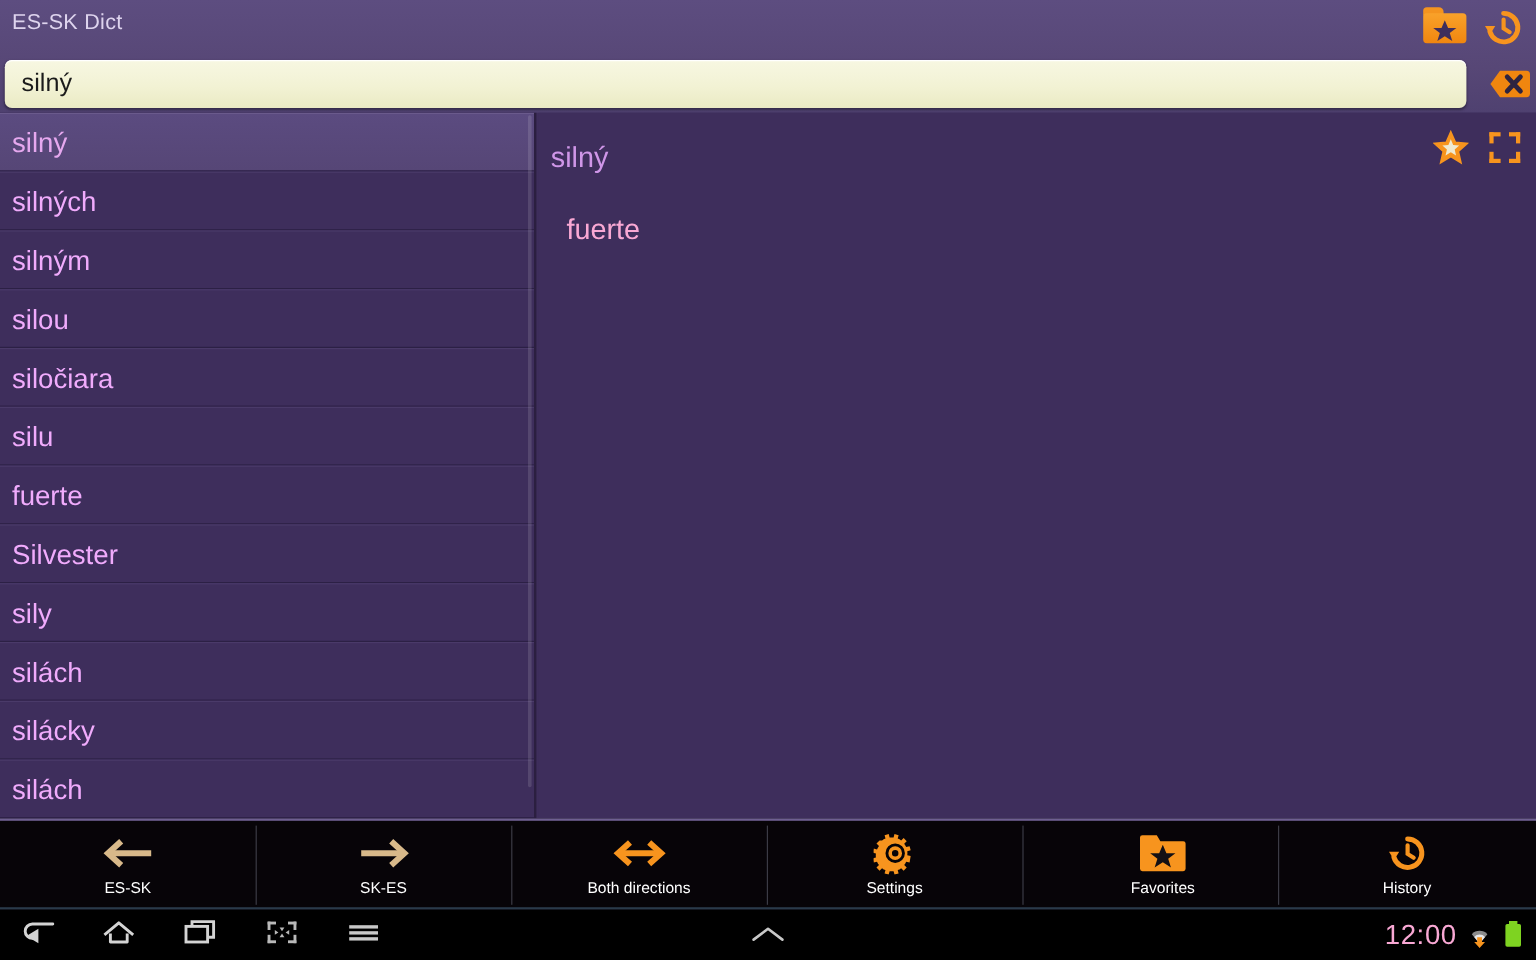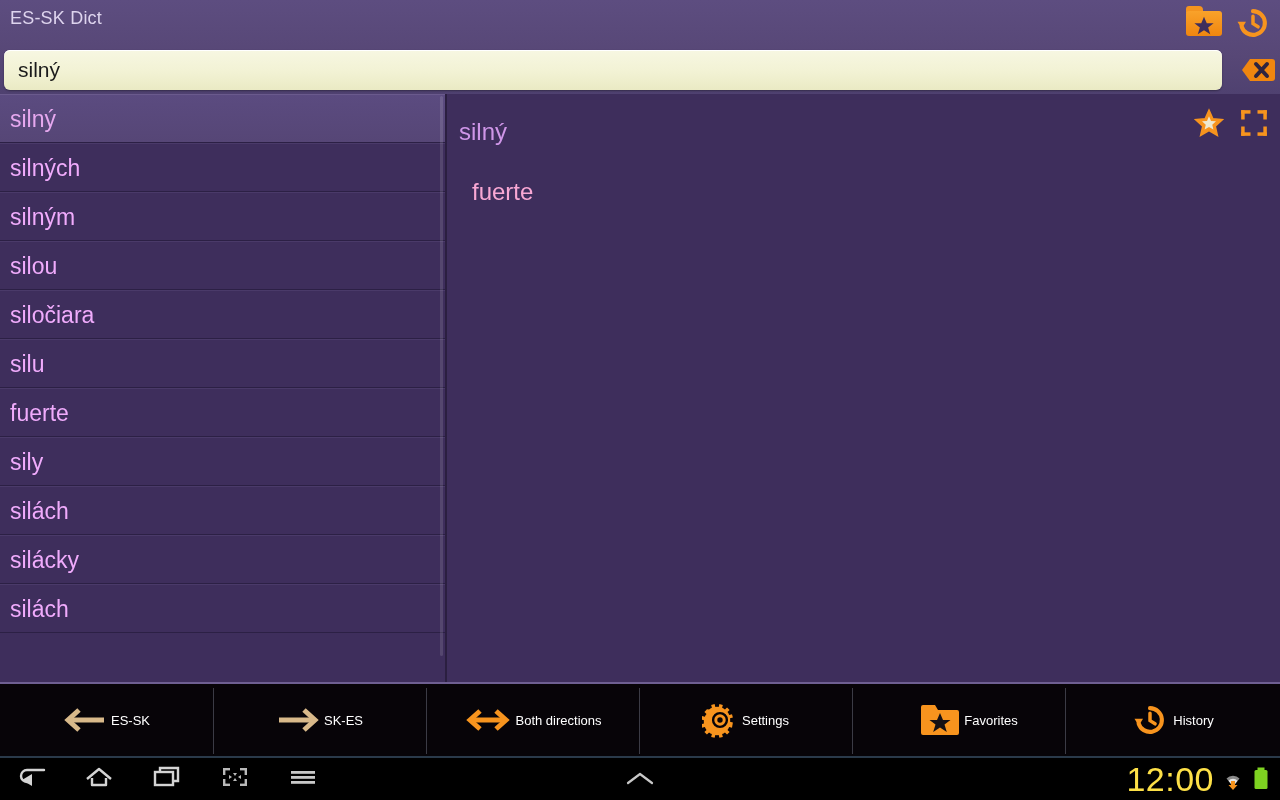"Silvester" div.list-item { html: none -> <div><span>Silvester</span></div> }
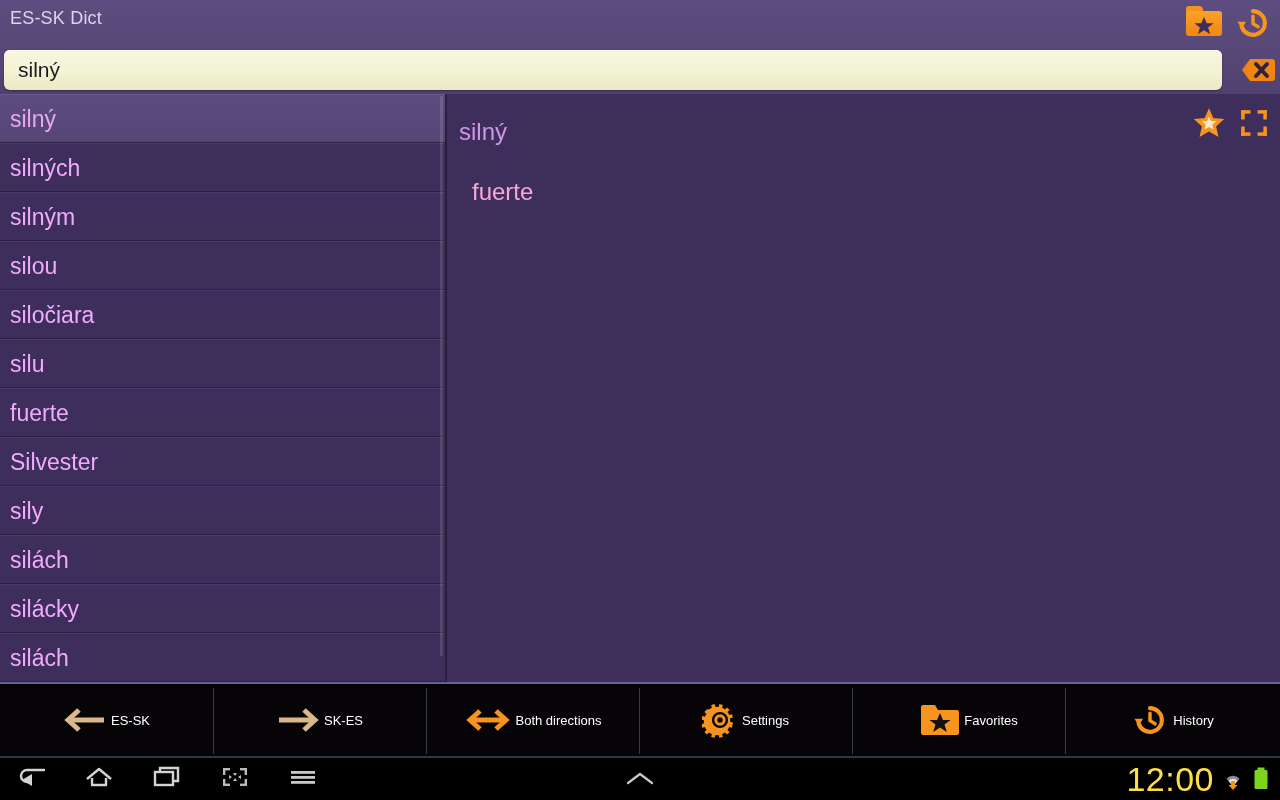"ES-SK" .tb-item { flex-direction: row -> column }
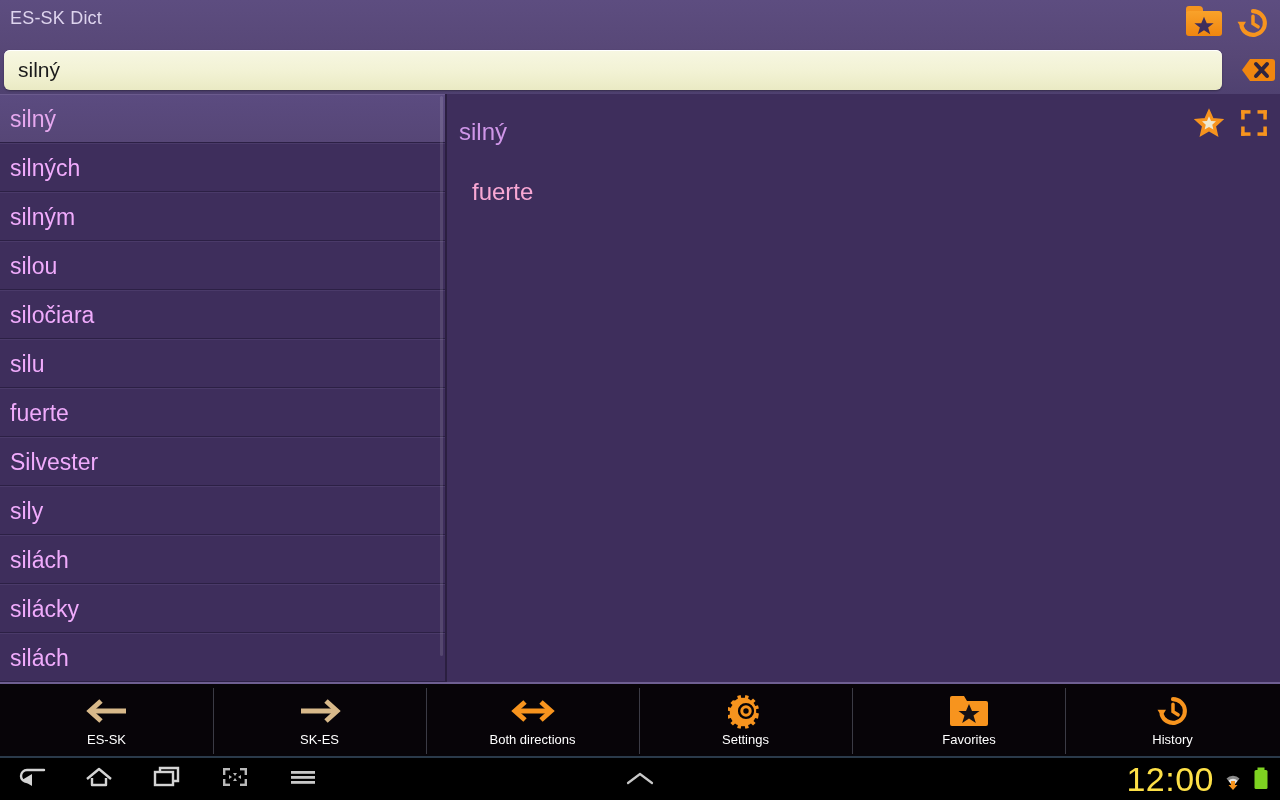"12:00" .clock { color: #fde047 -> #f9a8d4; font-size: 34px -> 23px }
